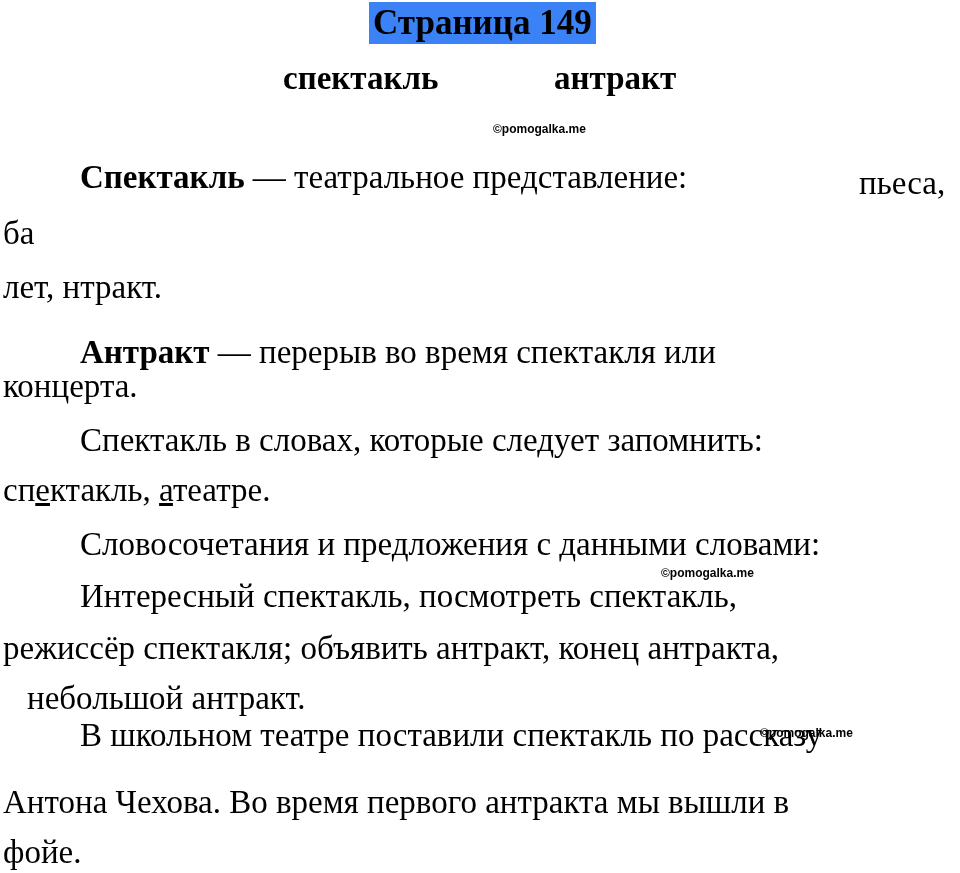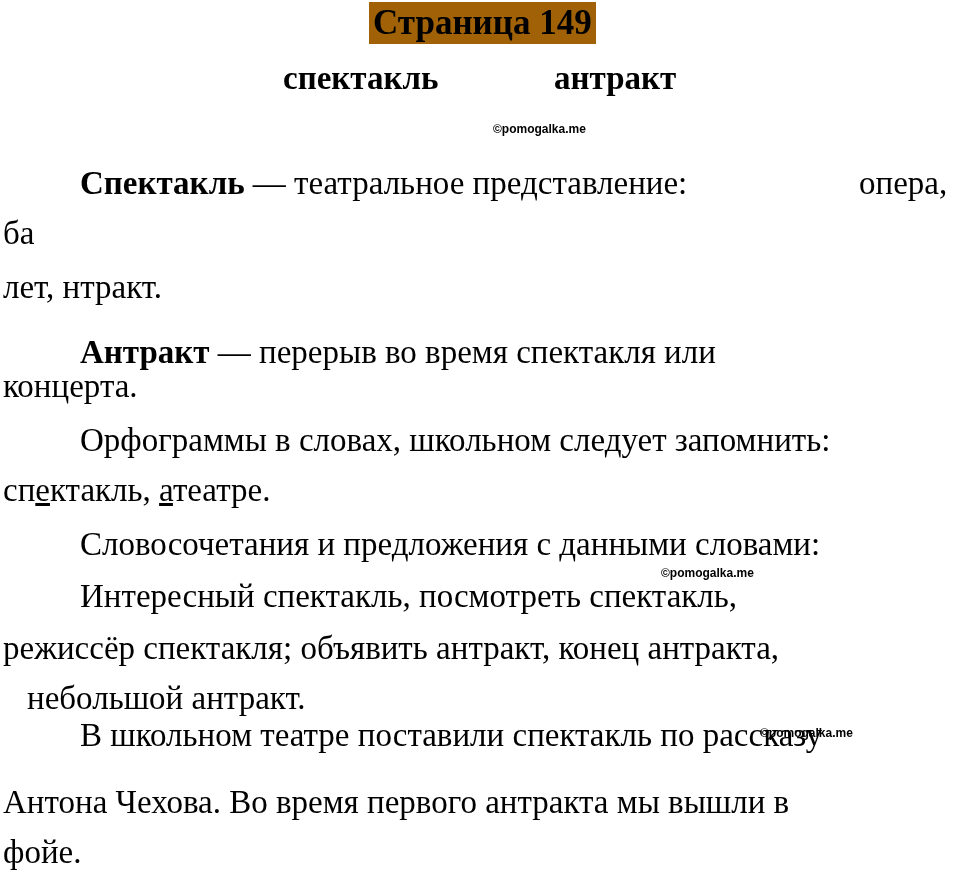"Страница 149" .title { background: #a16207 -> #3b82f6 }
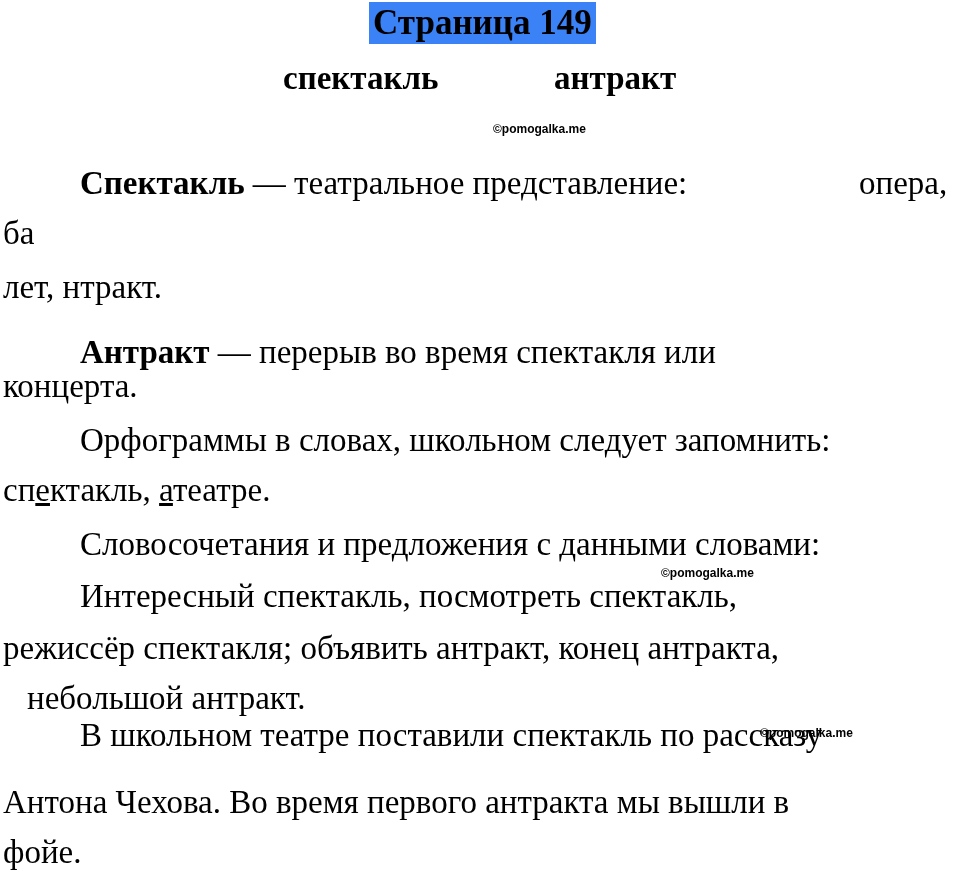"Спектакль — театральное представление:" div.line { top: 163px -> 157px }
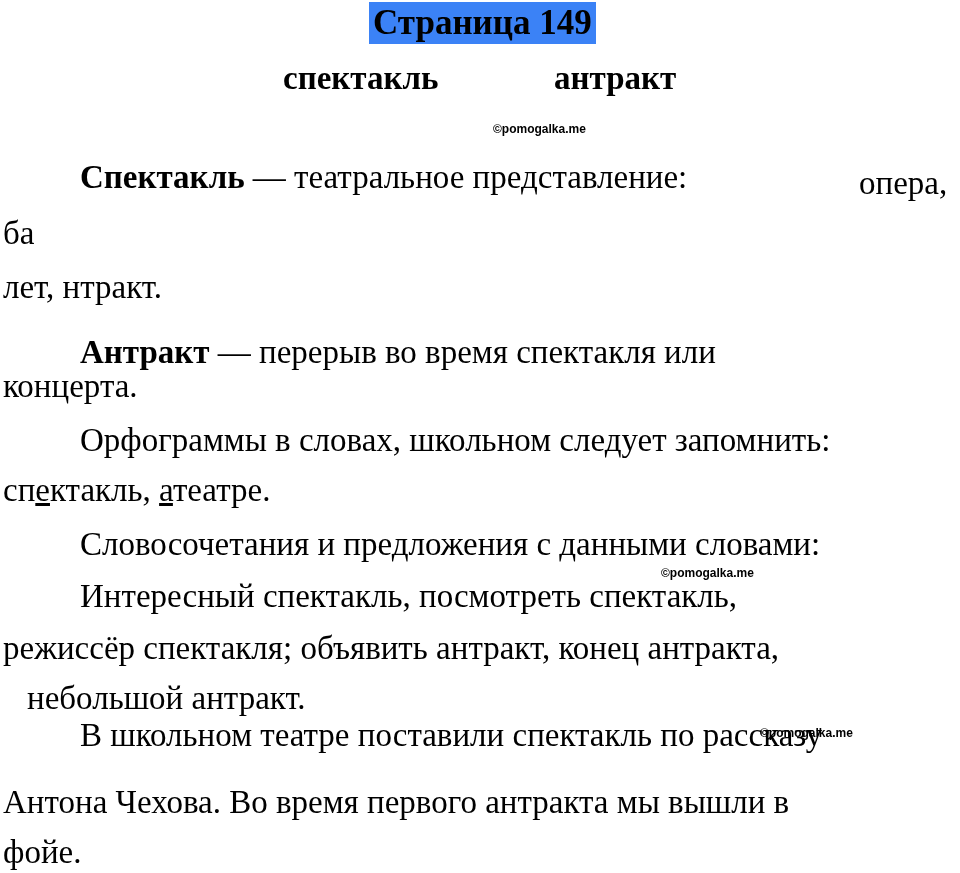"опера," div.line { text: опера -> пьеса }
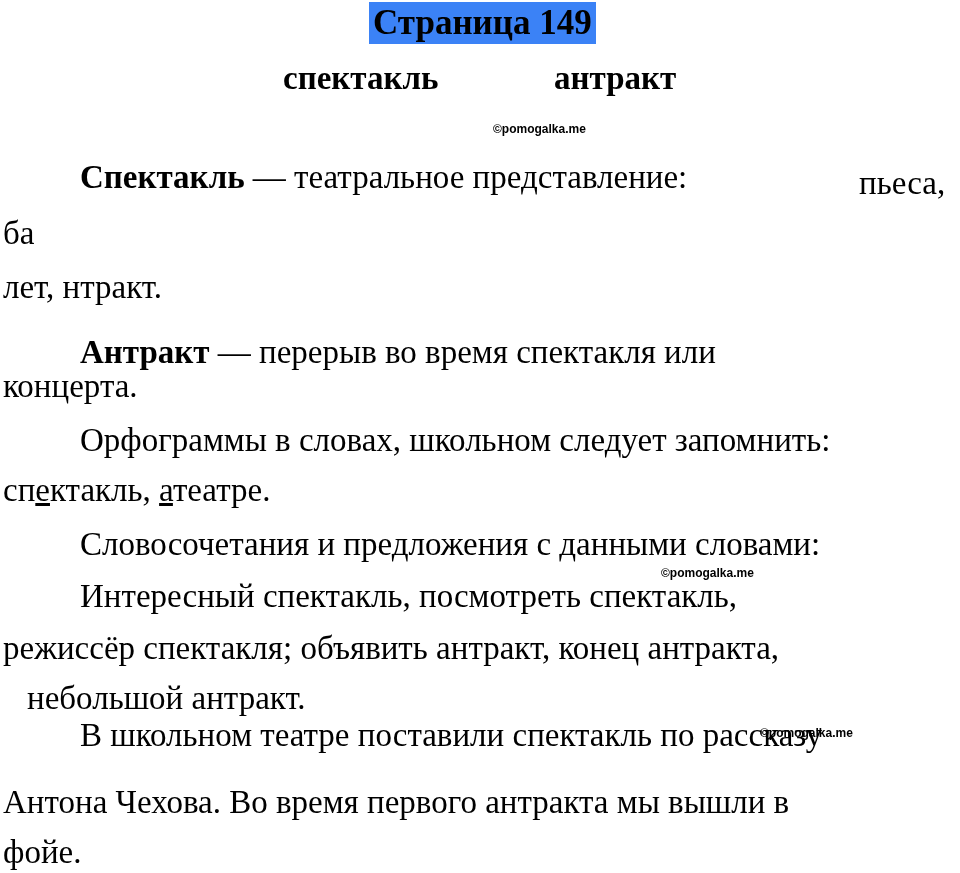"Орфограммы в словах, школьном следует" div.line { text: Орфограммы в словах, школьном -> Спектакль в словах, которые }
